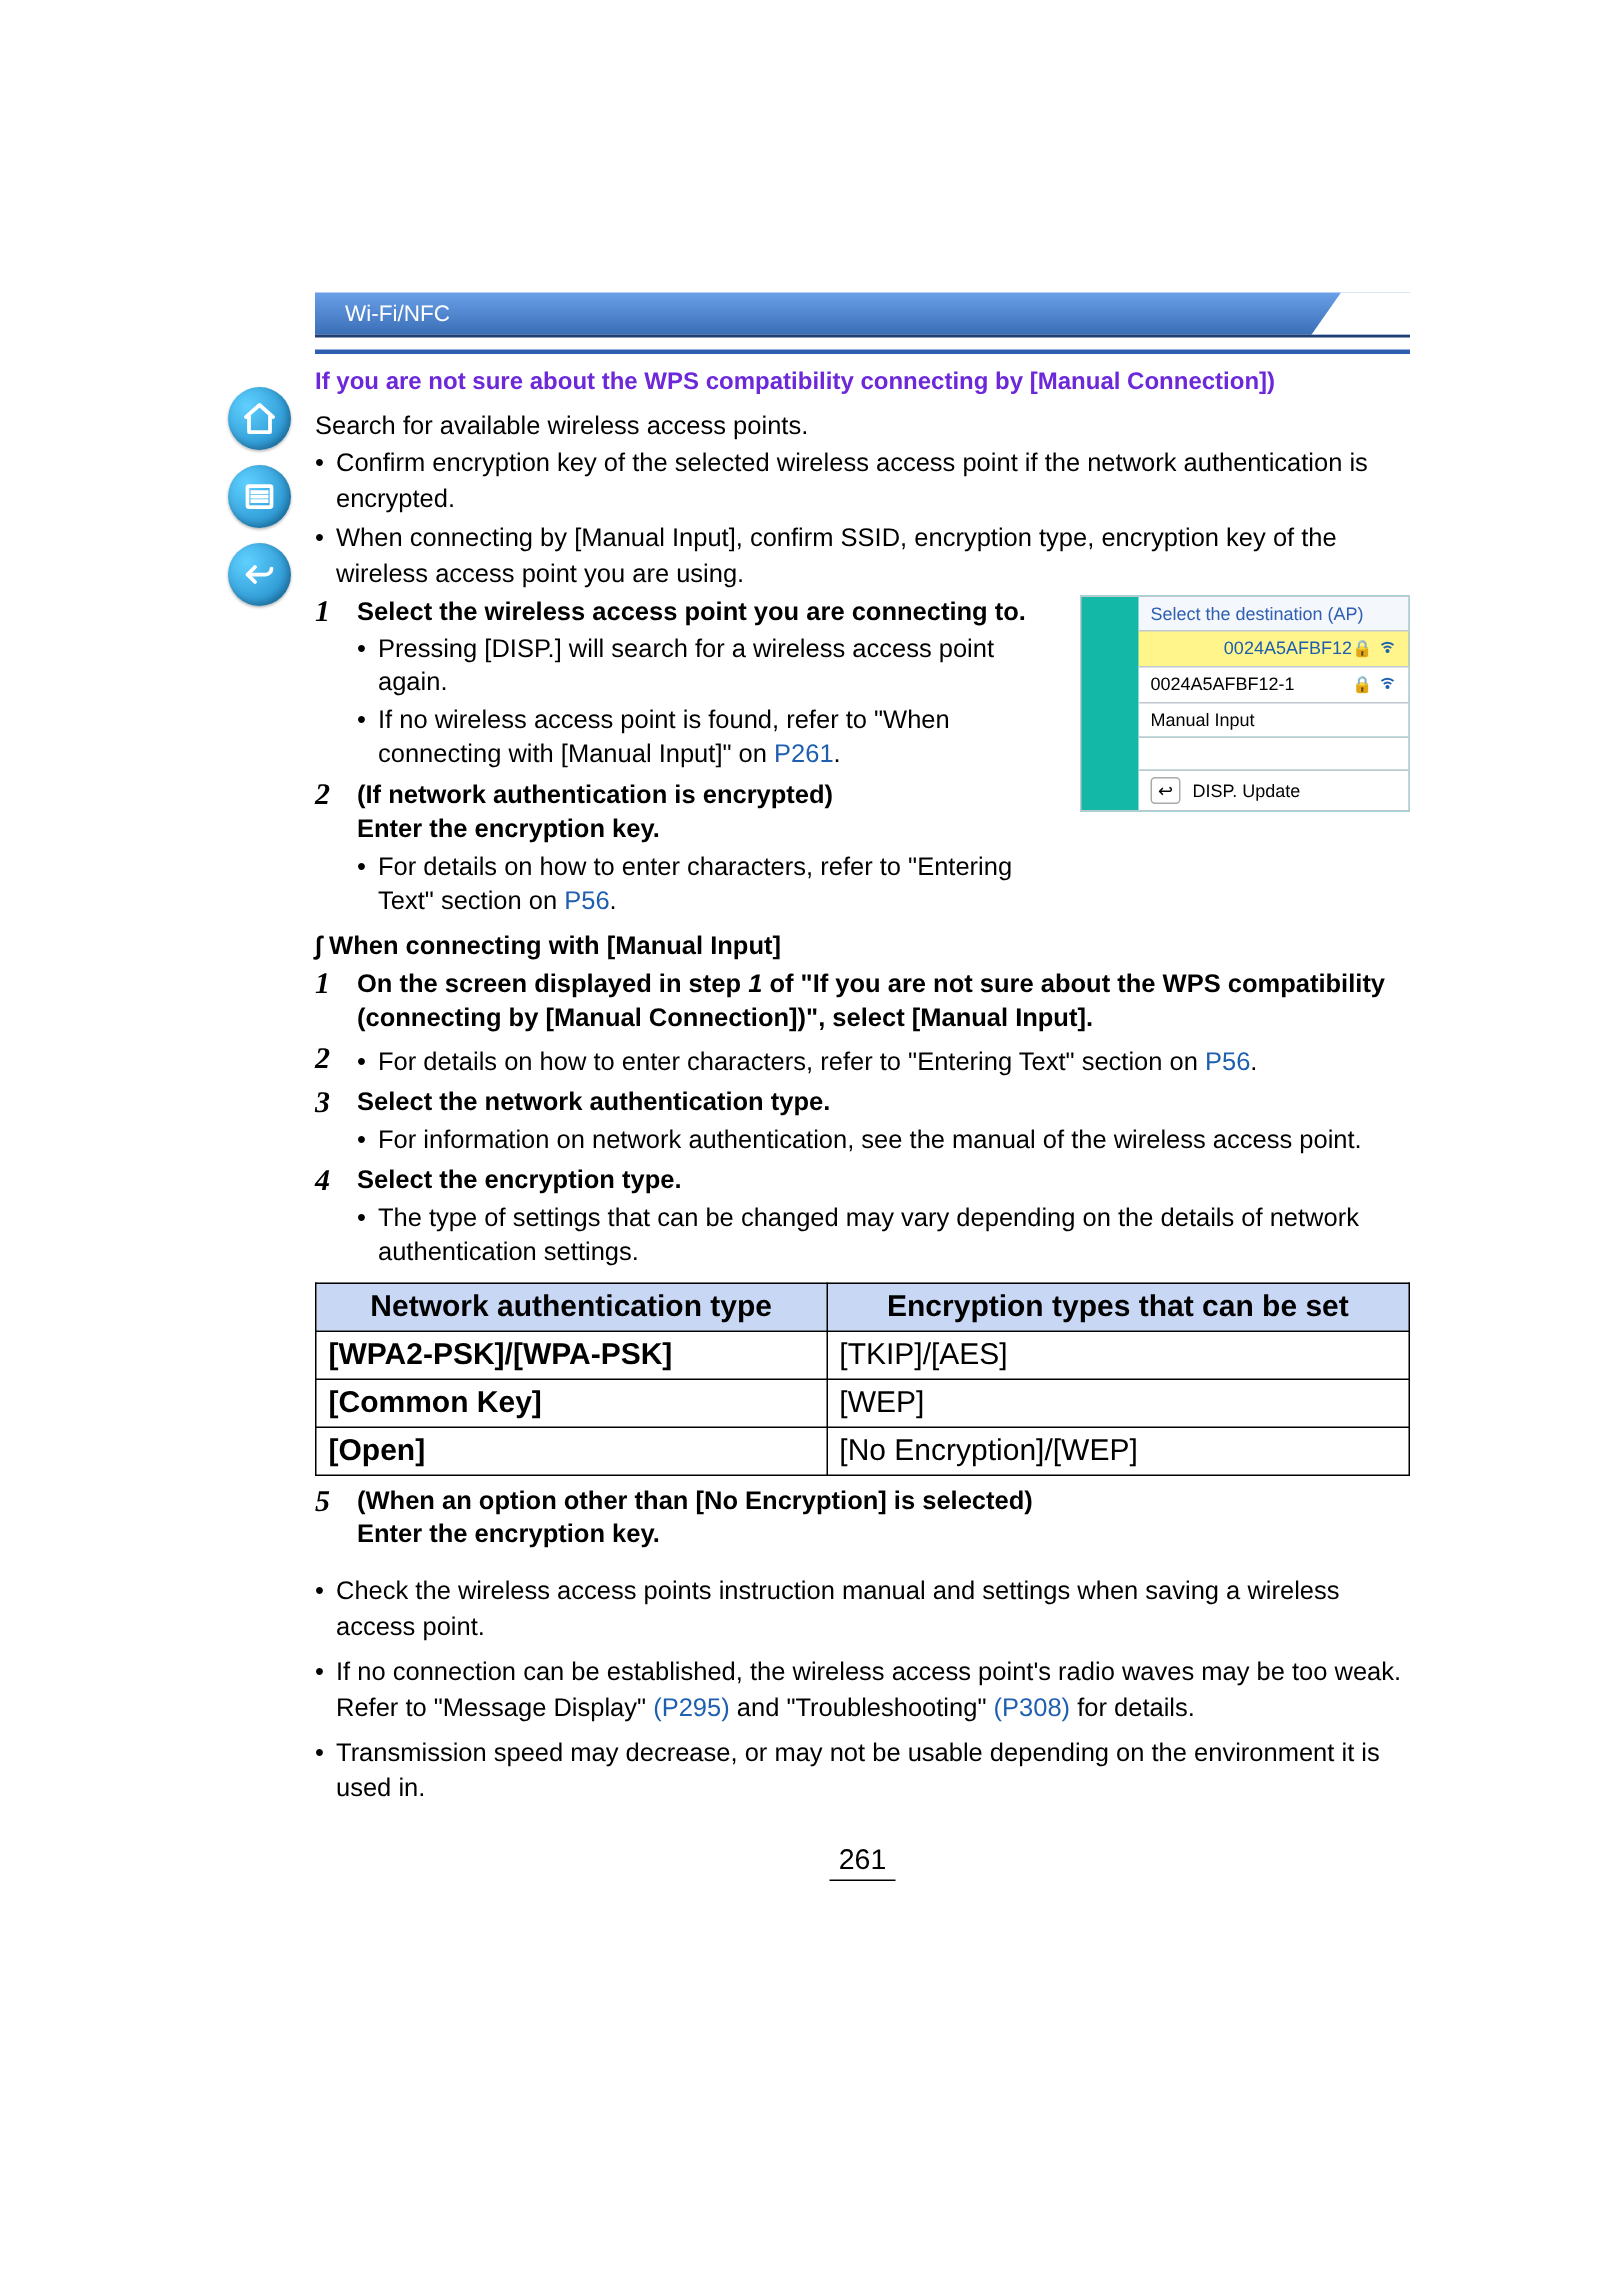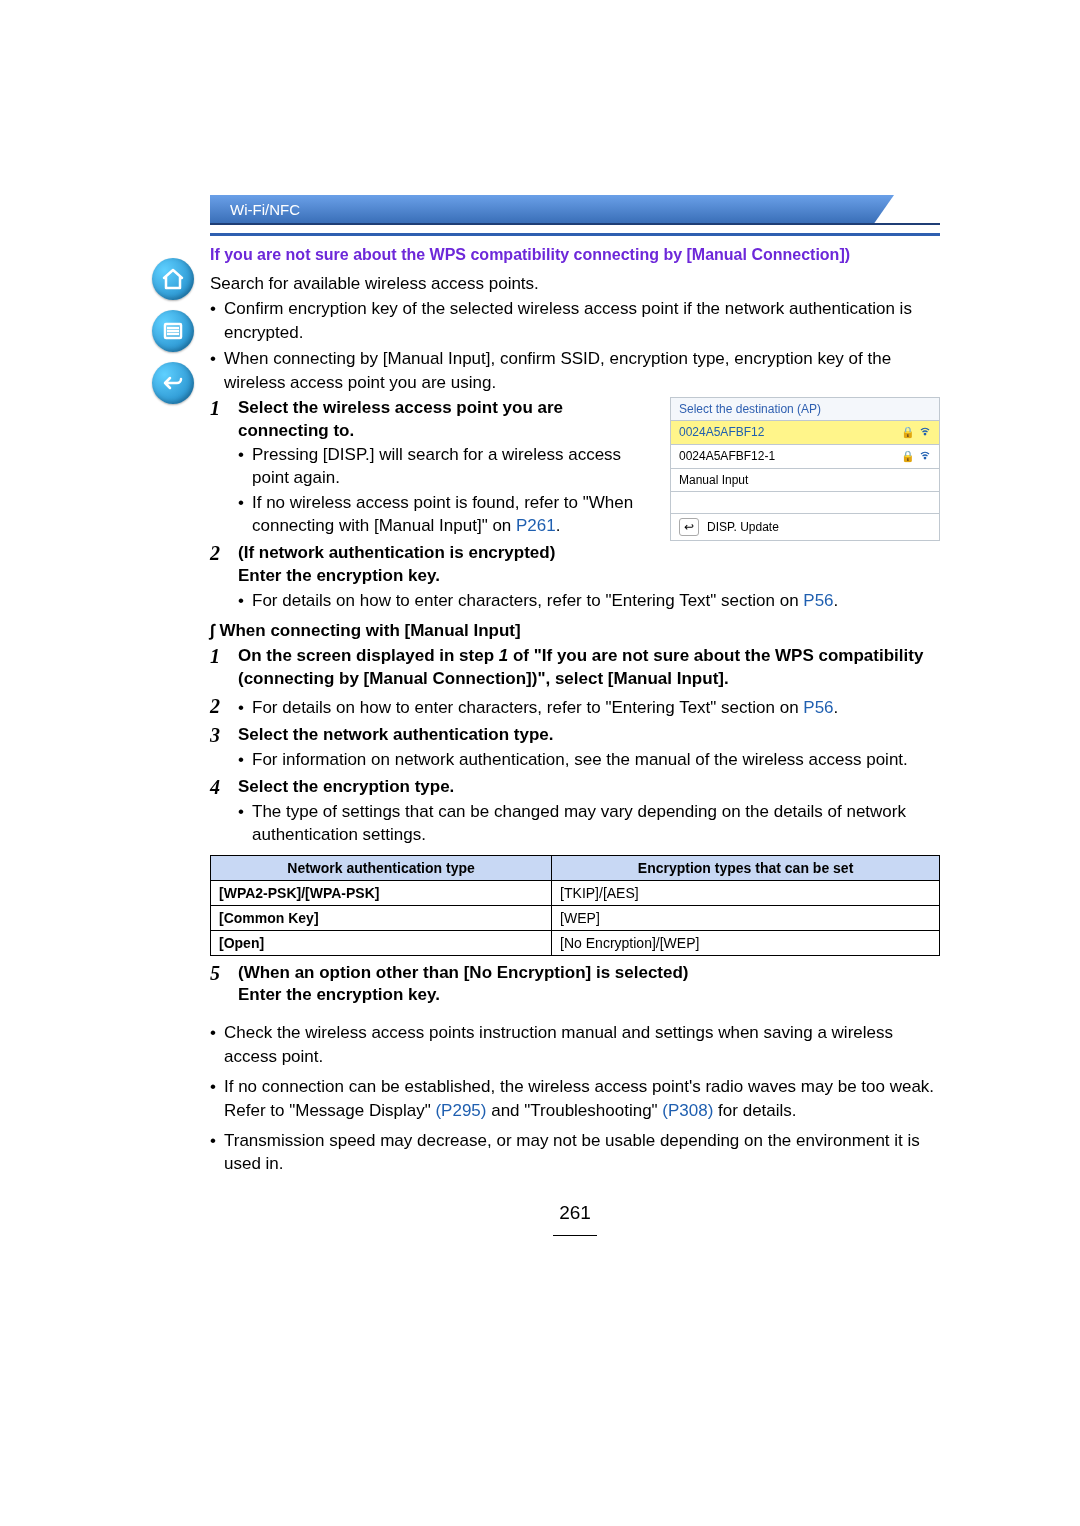"Select the destination (AP)" .ap-panel { background: #f97316 -> #14b8a6; padding-left: none -> 38px; width: 270px -> 220px }
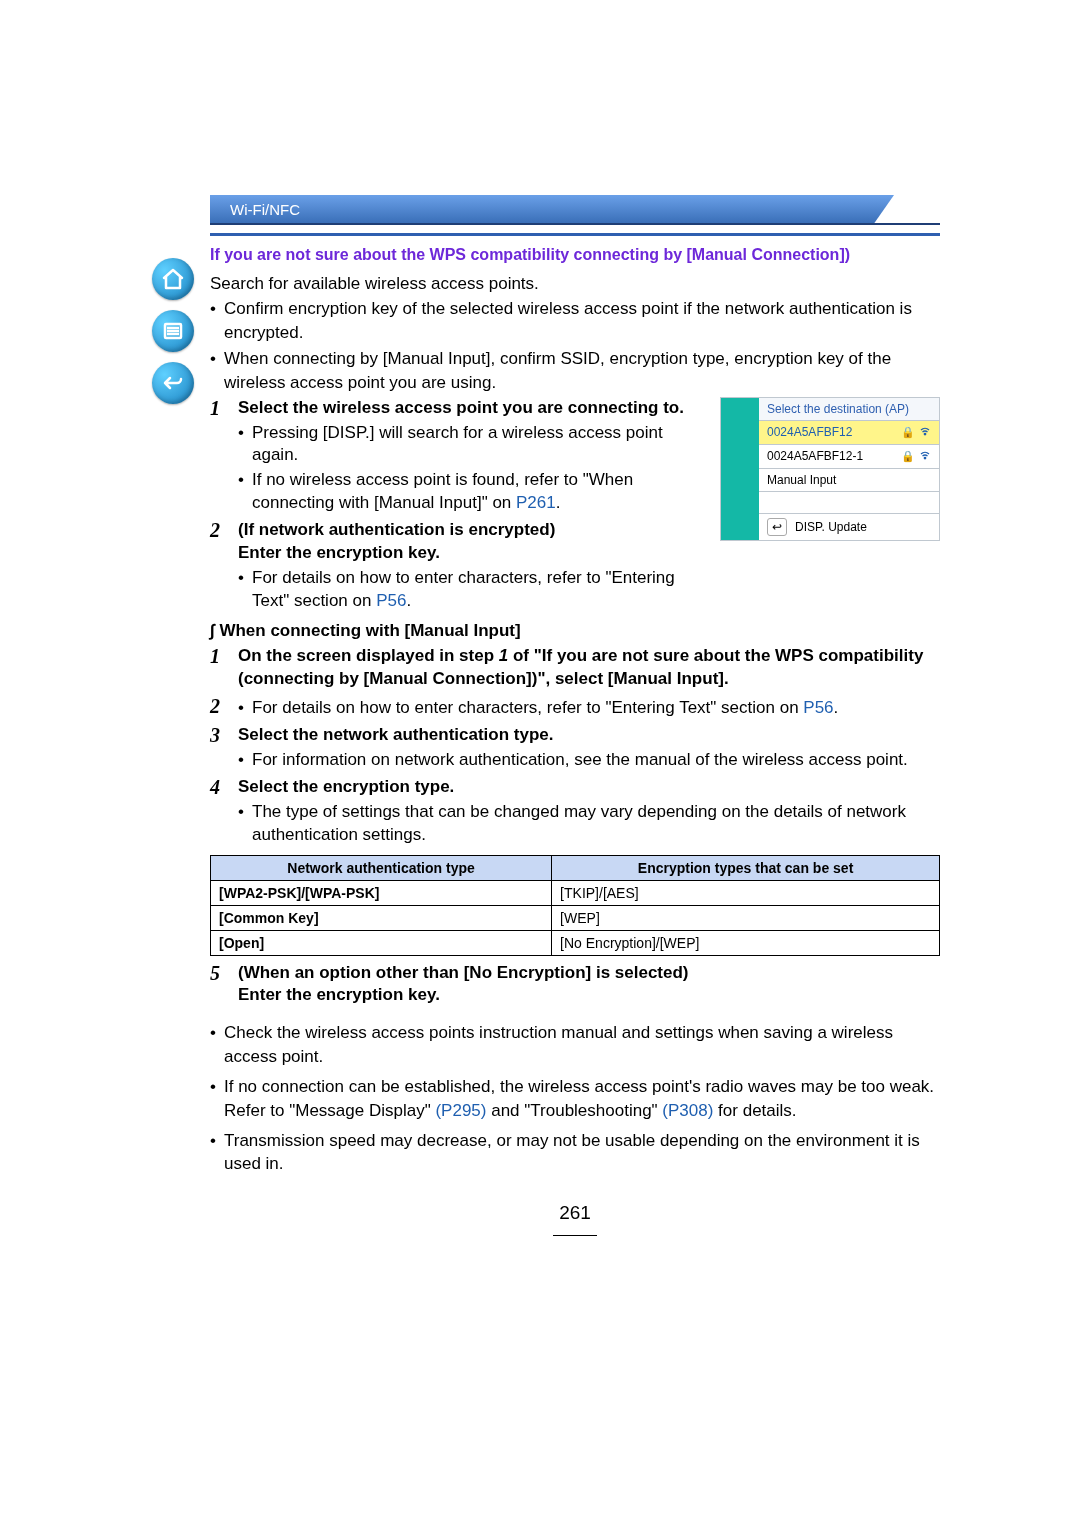"0024A5AFBF12" .ap-row.sel { justify-content: none -> flex-end }
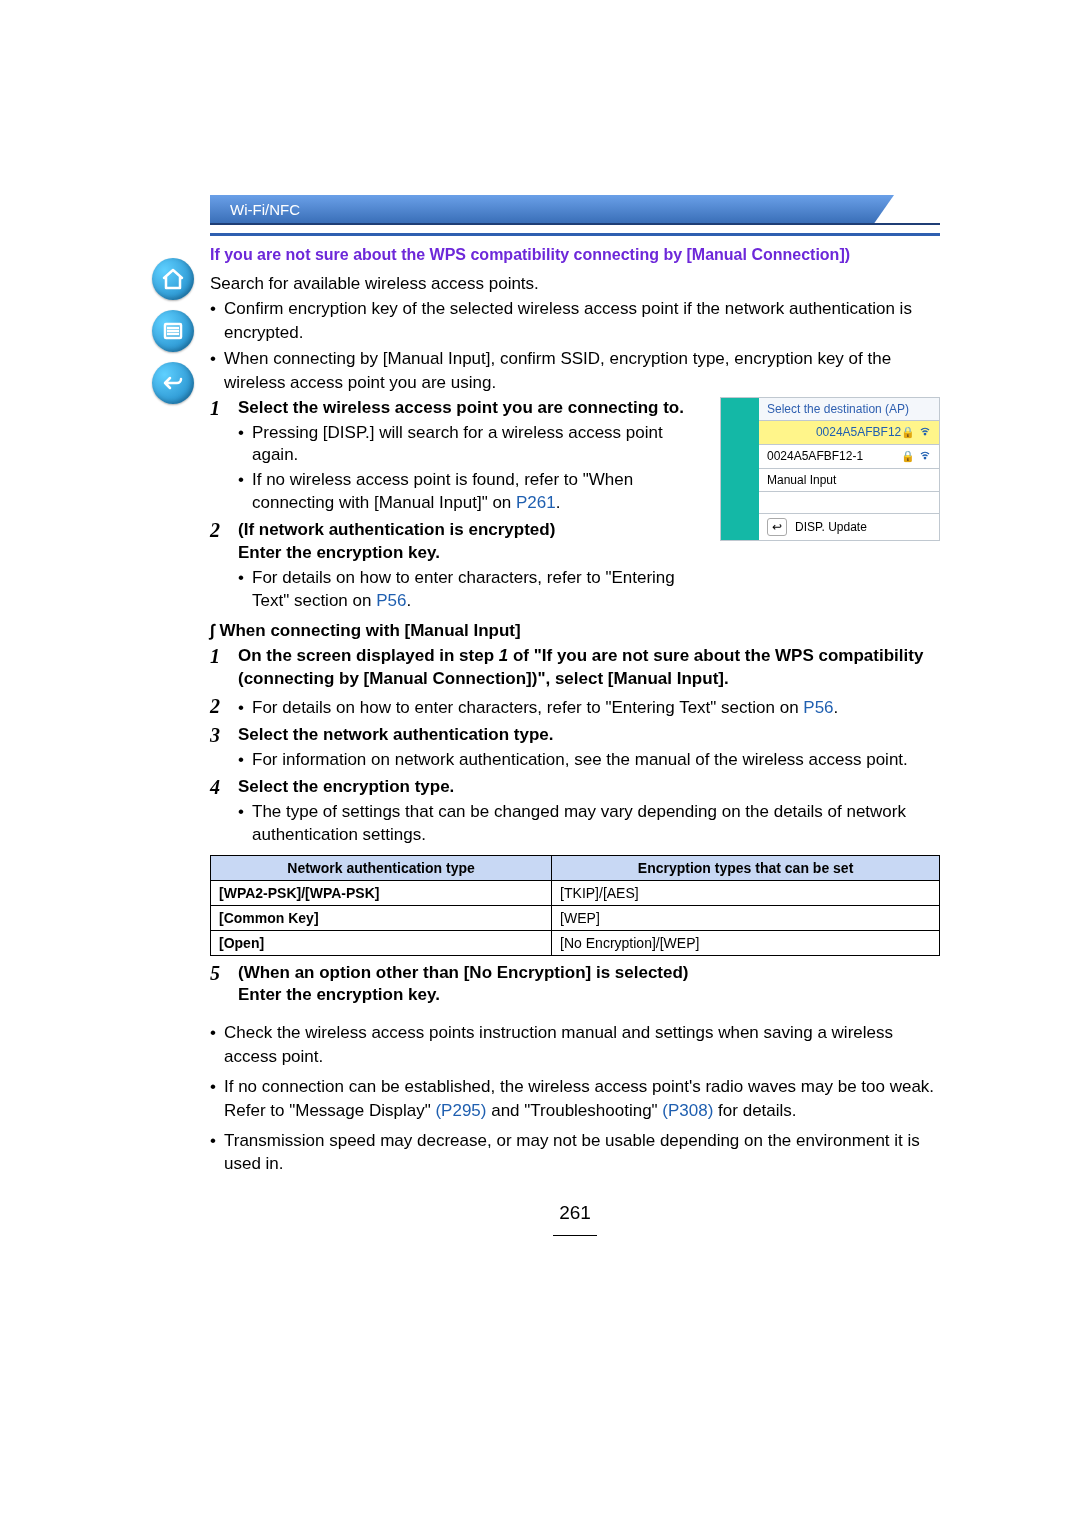"Network authentication type" table.enc { font-size: 14px -> 20px }
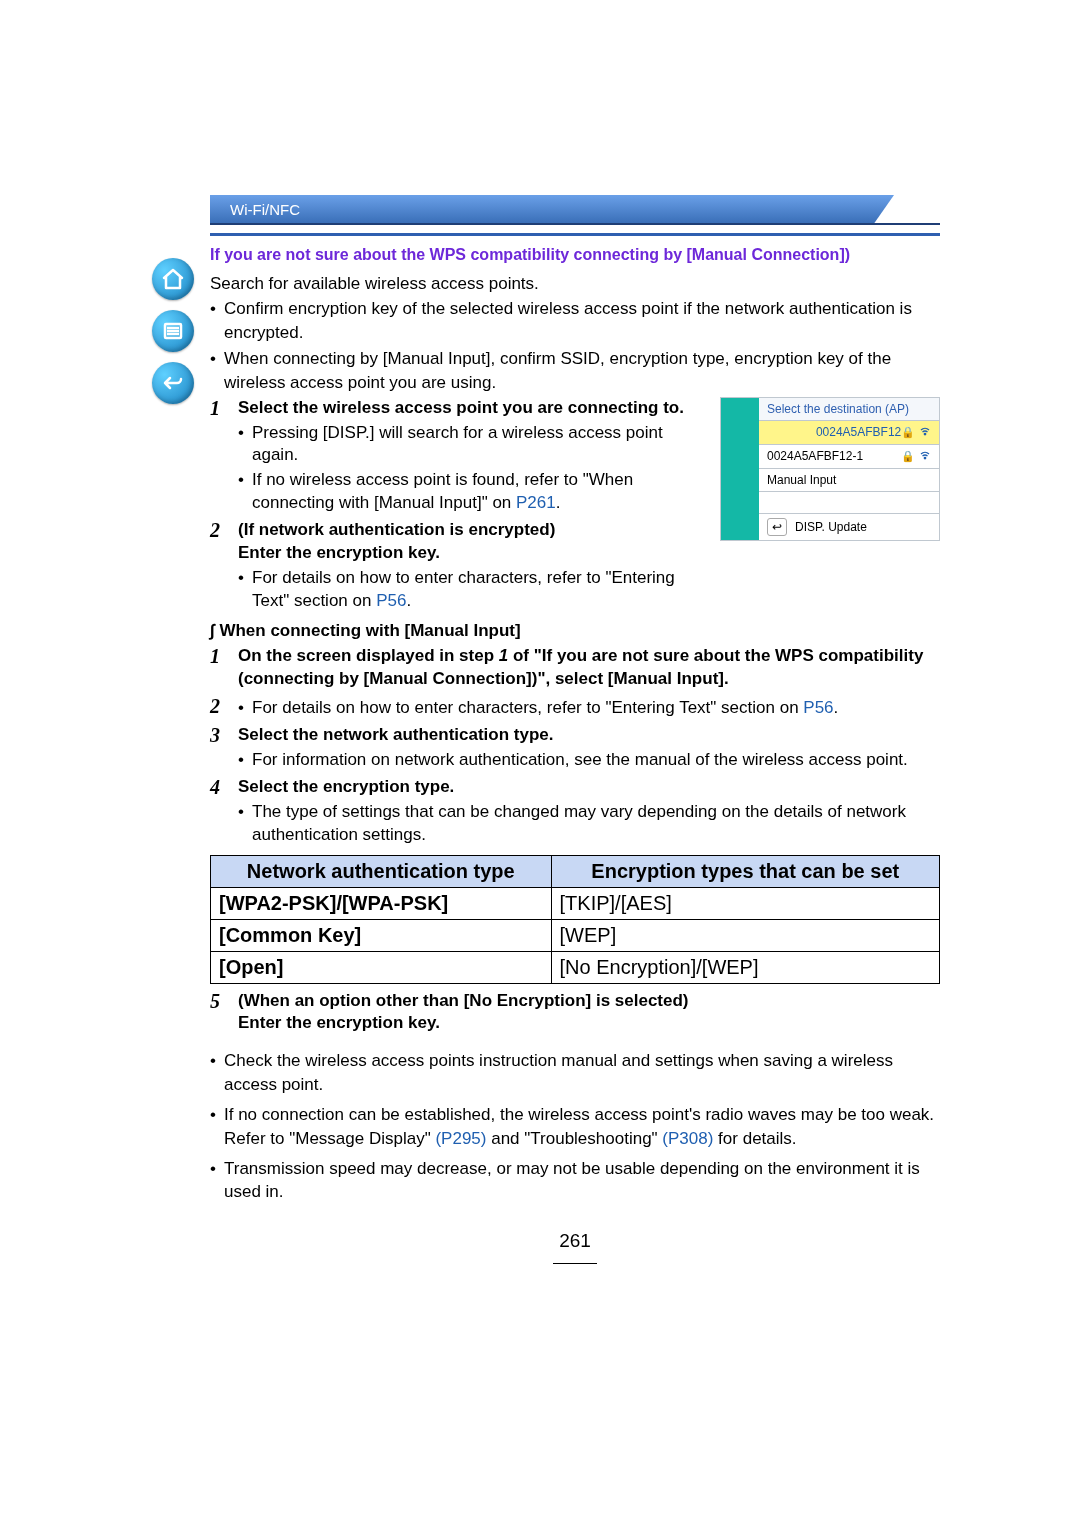"261" .page-num span { padding: 0 6px 12px -> 0 6px 2px }
